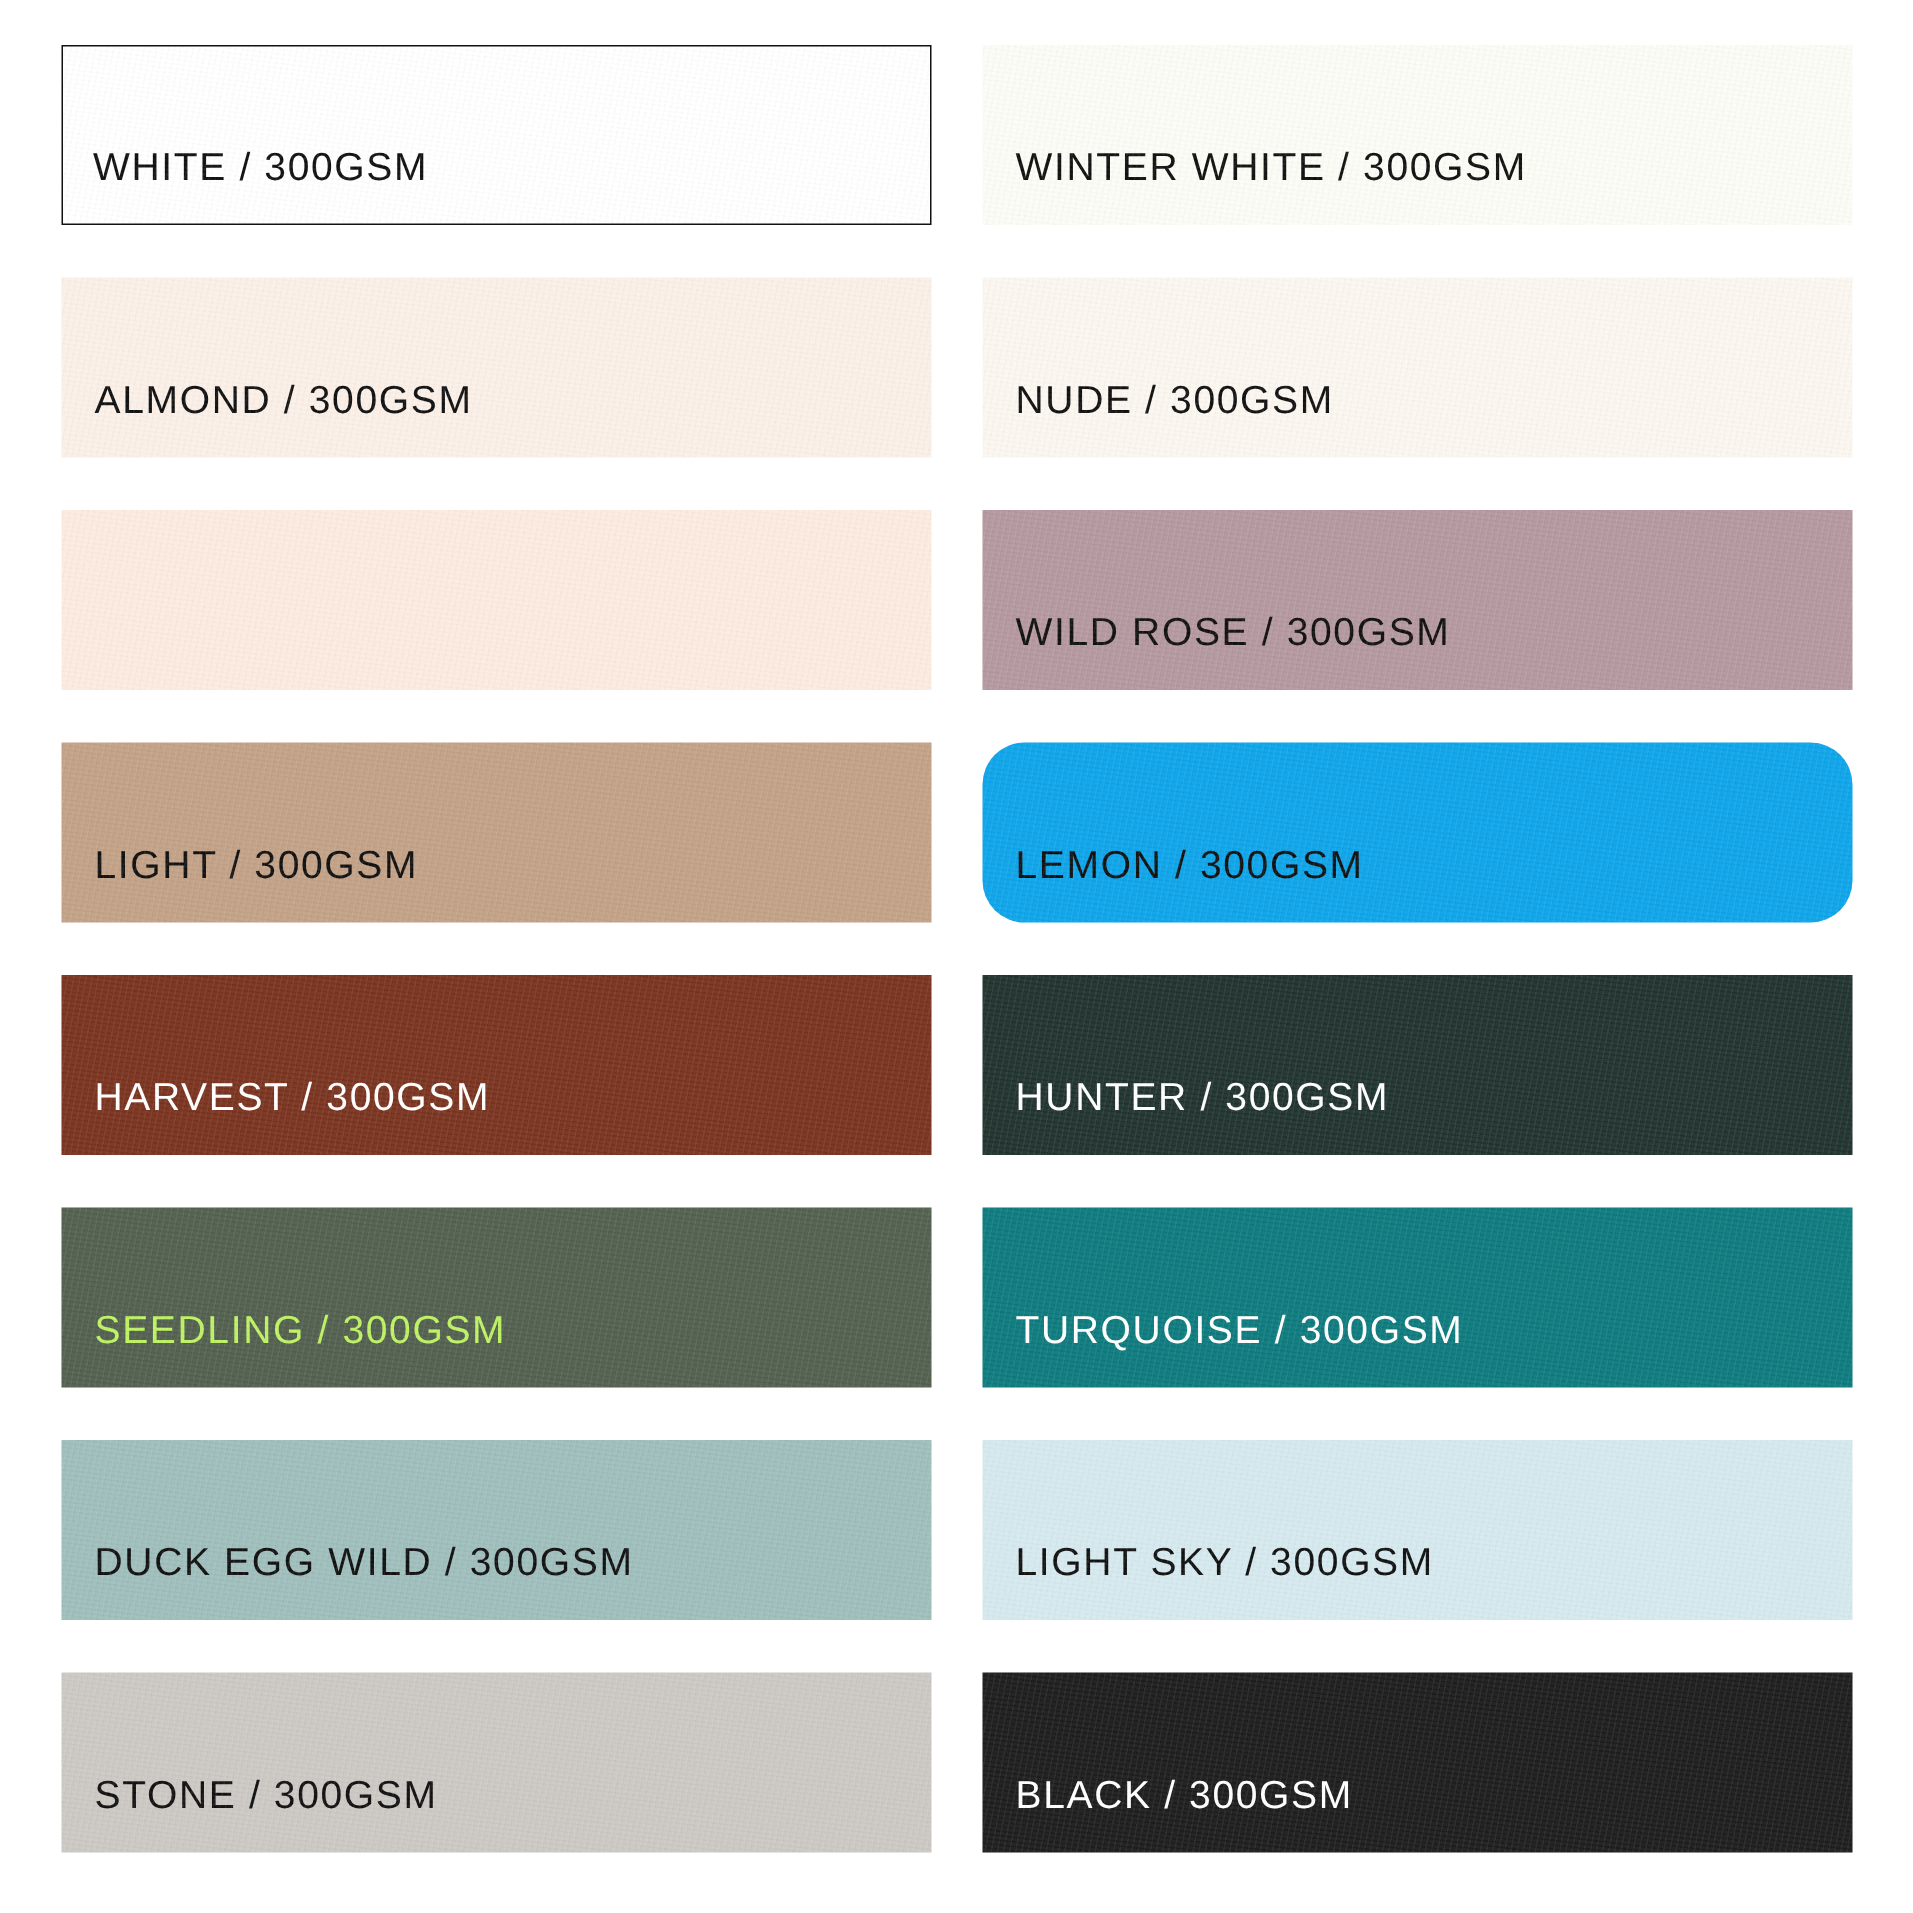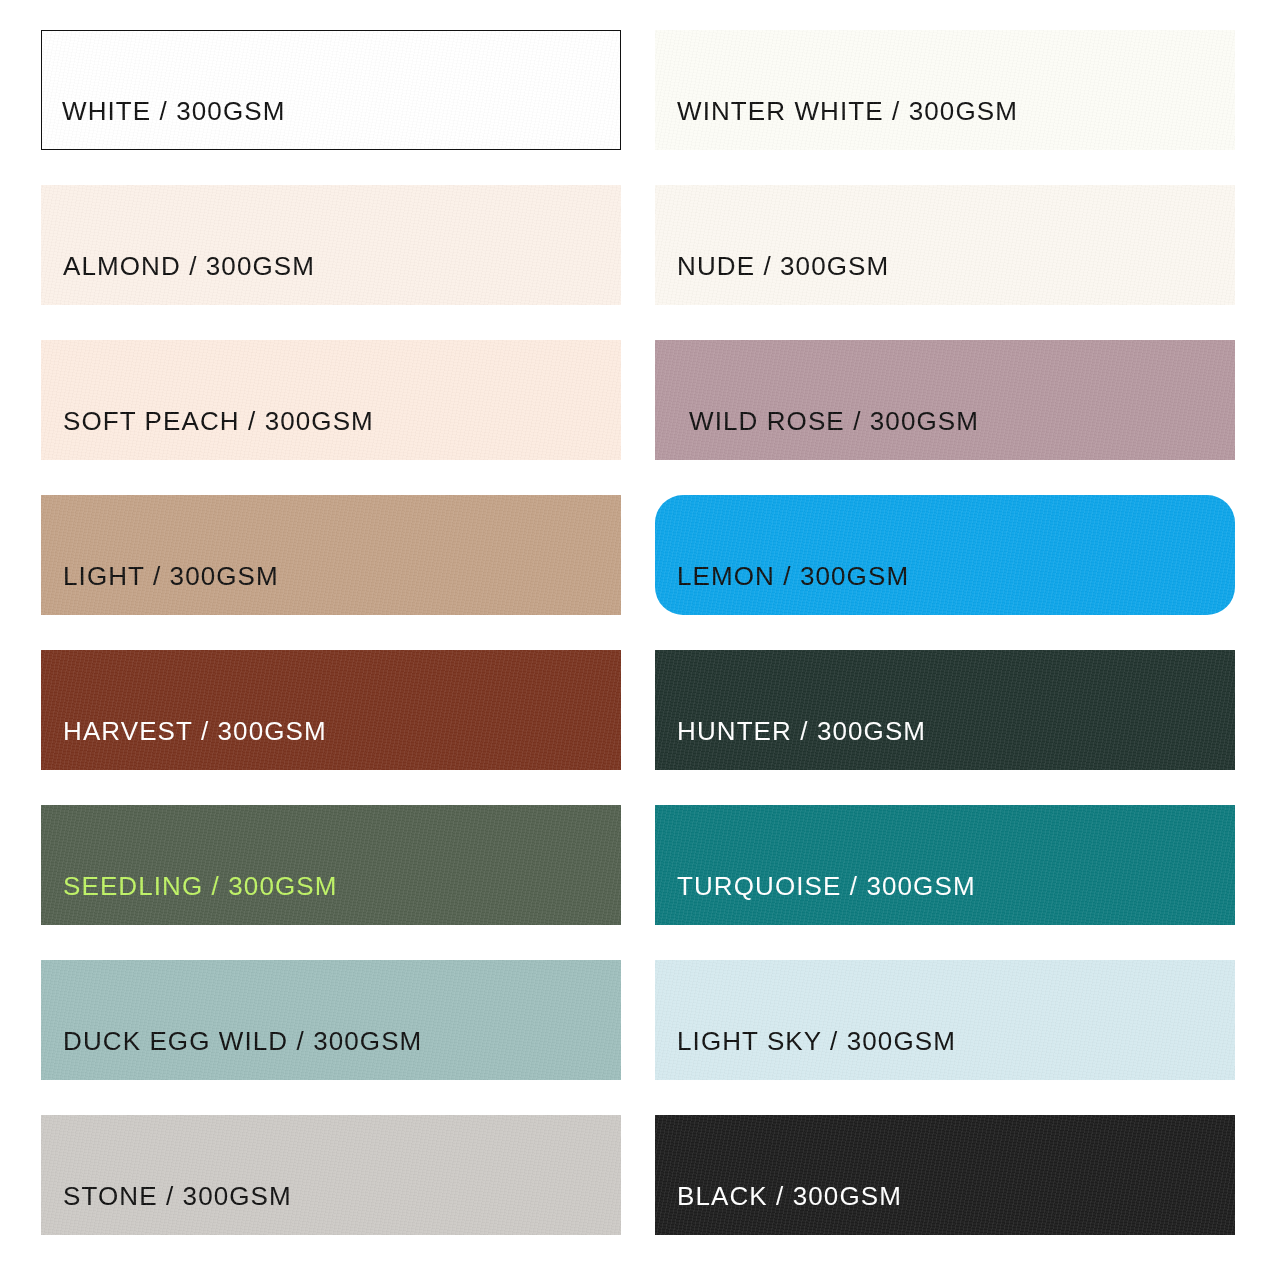"SOFT PEACH / 300GSM" span.swatch-label { html: <span>SOFT PEACH / 300GSM</span> -> none }
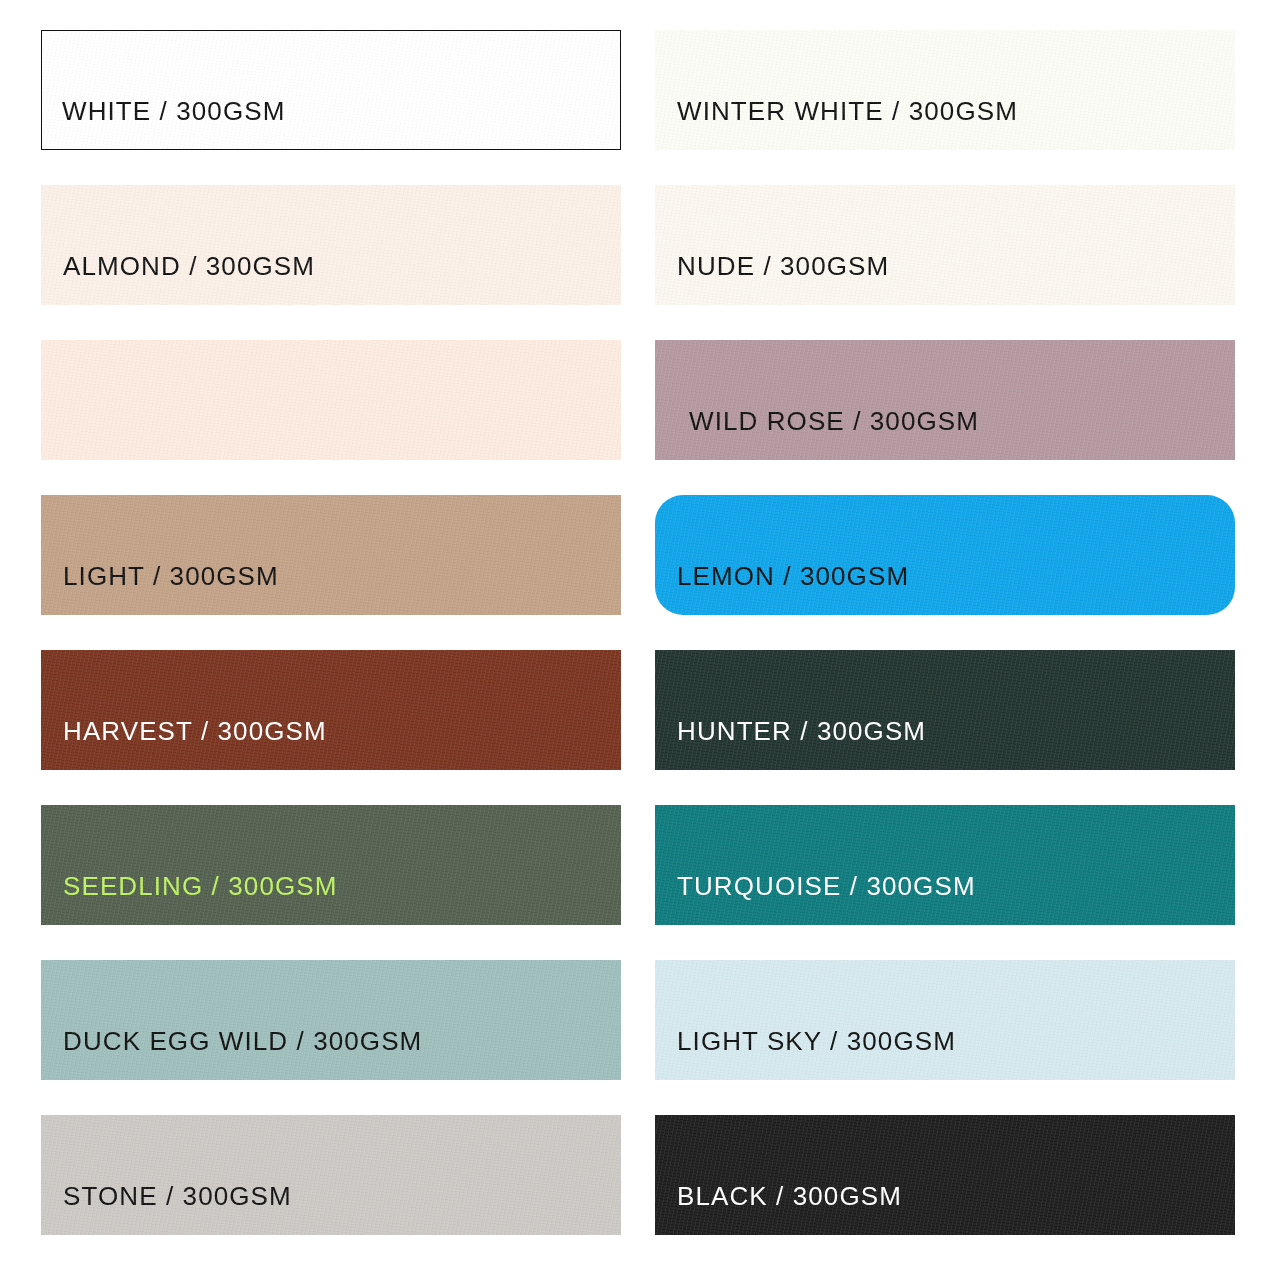"WILD ROSE / 300GSM" div.swatch { padding-left: 12px -> none }
